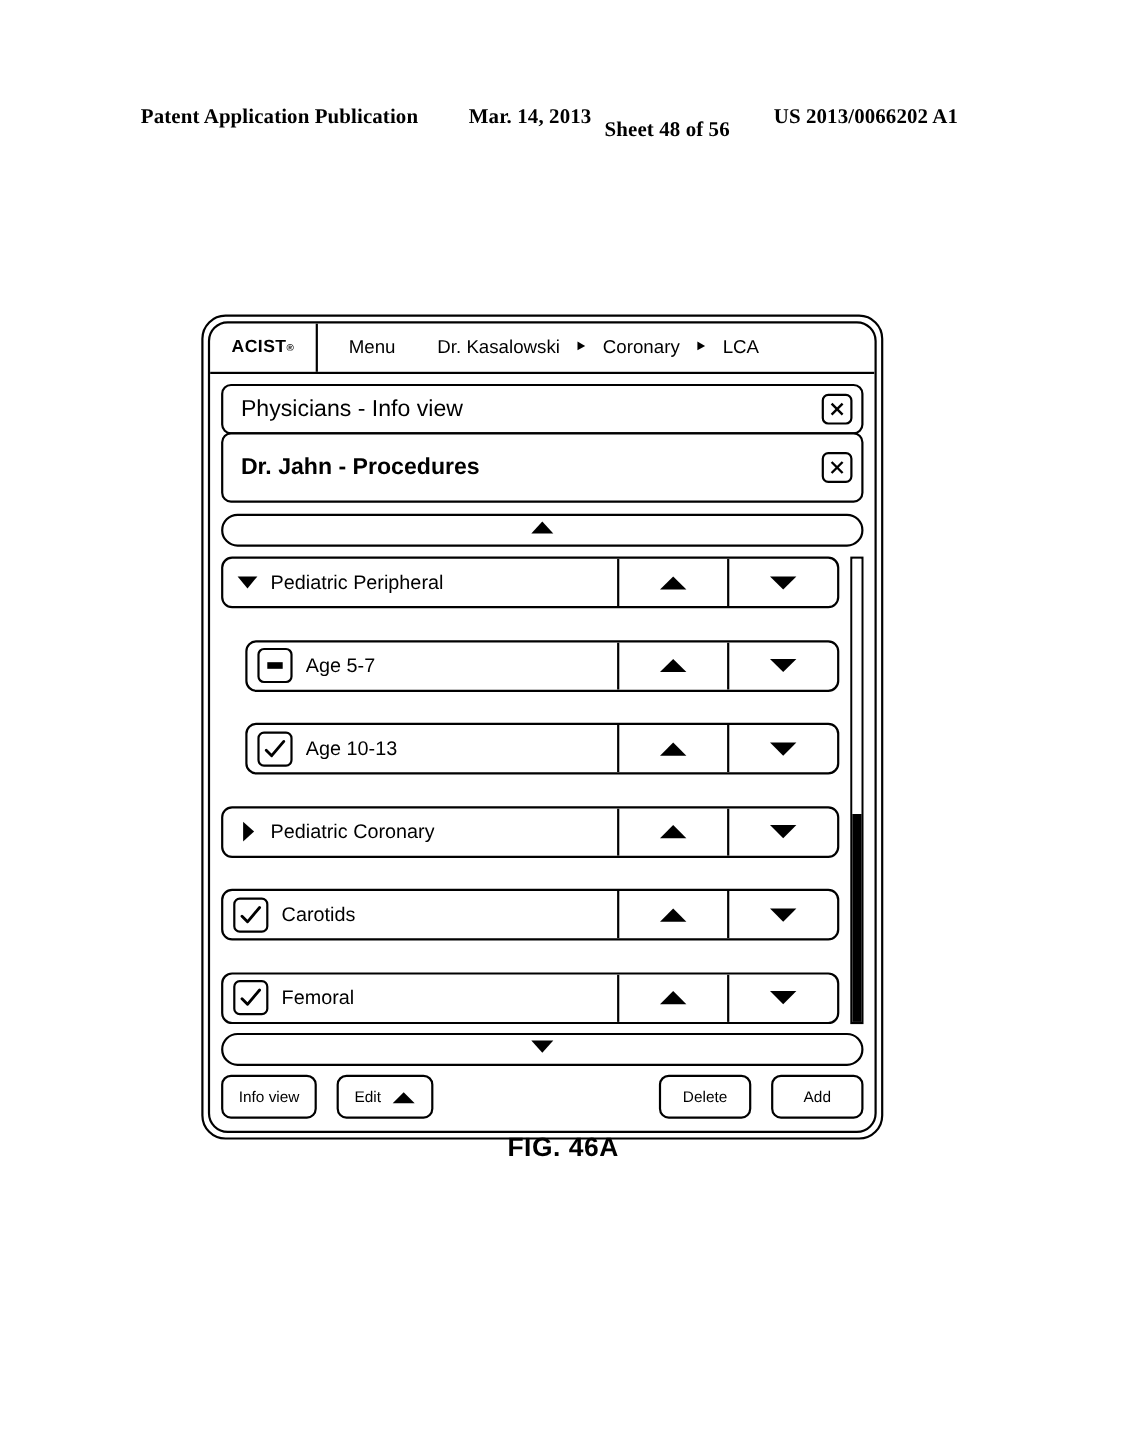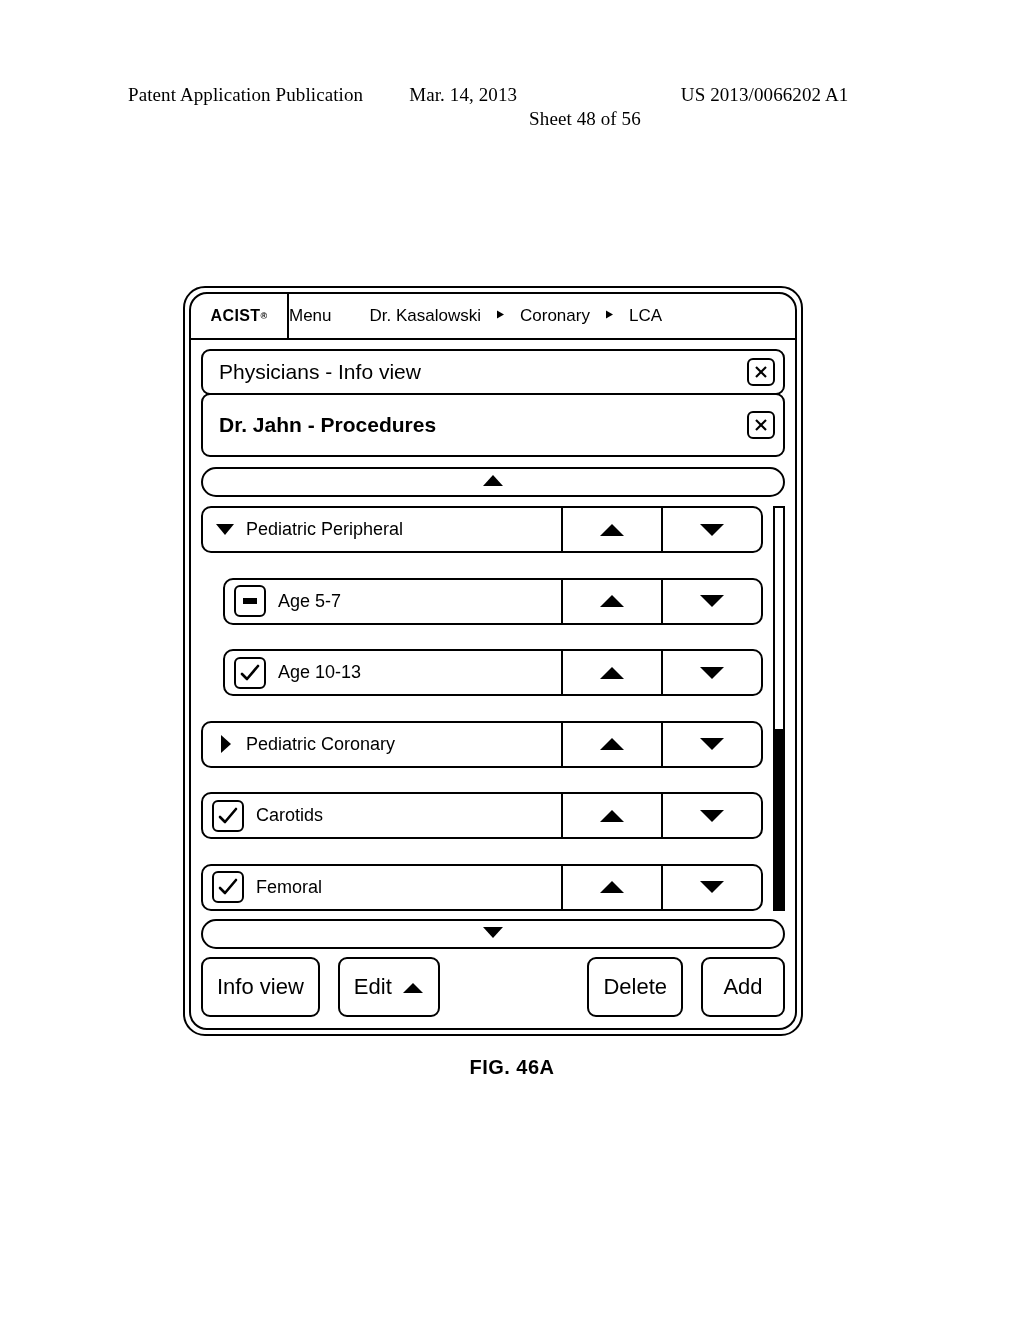"Patent Application Publication" .page-header { align-items: flex-start -> center; font-weight: normal -> bold }
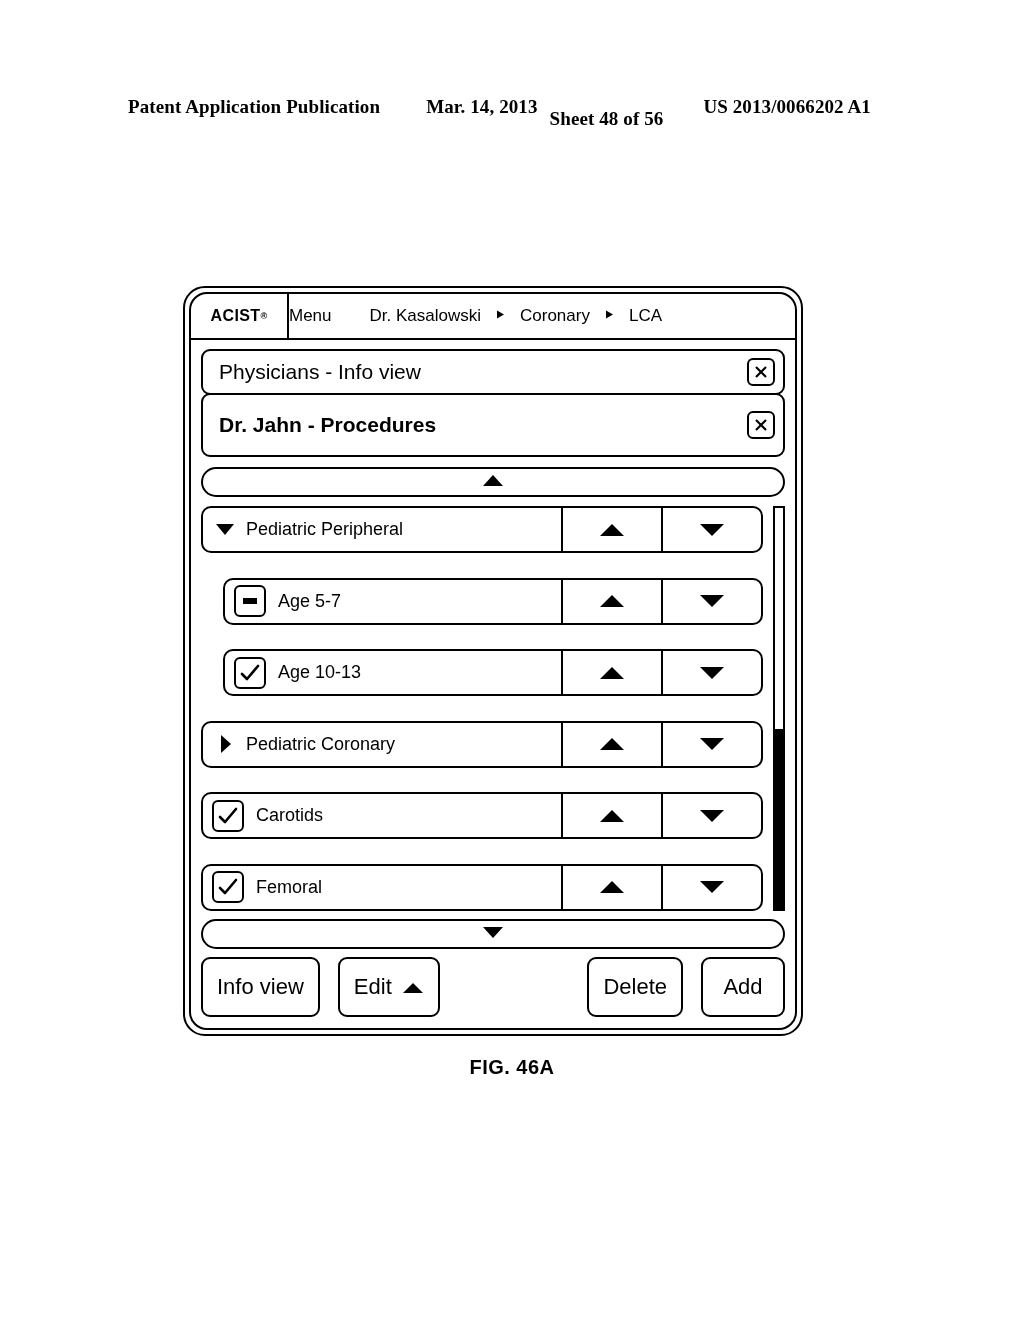"Menu" .breadcrumb { padding-left: none -> 28px }
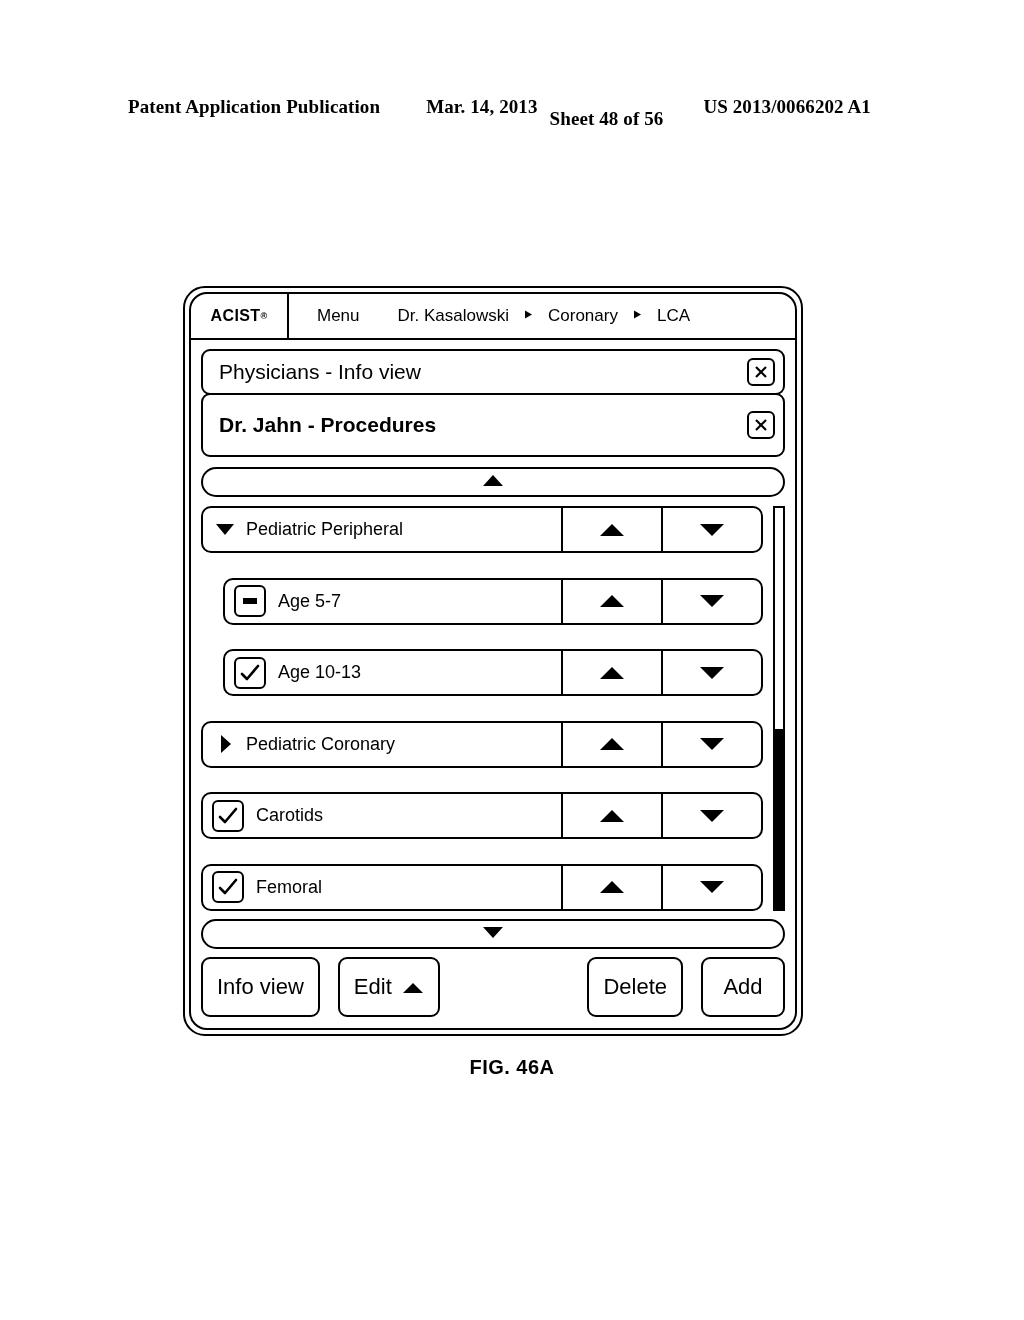"Info view" .btn { font-size: 22px -> 14px; height: 60px -> 40px }
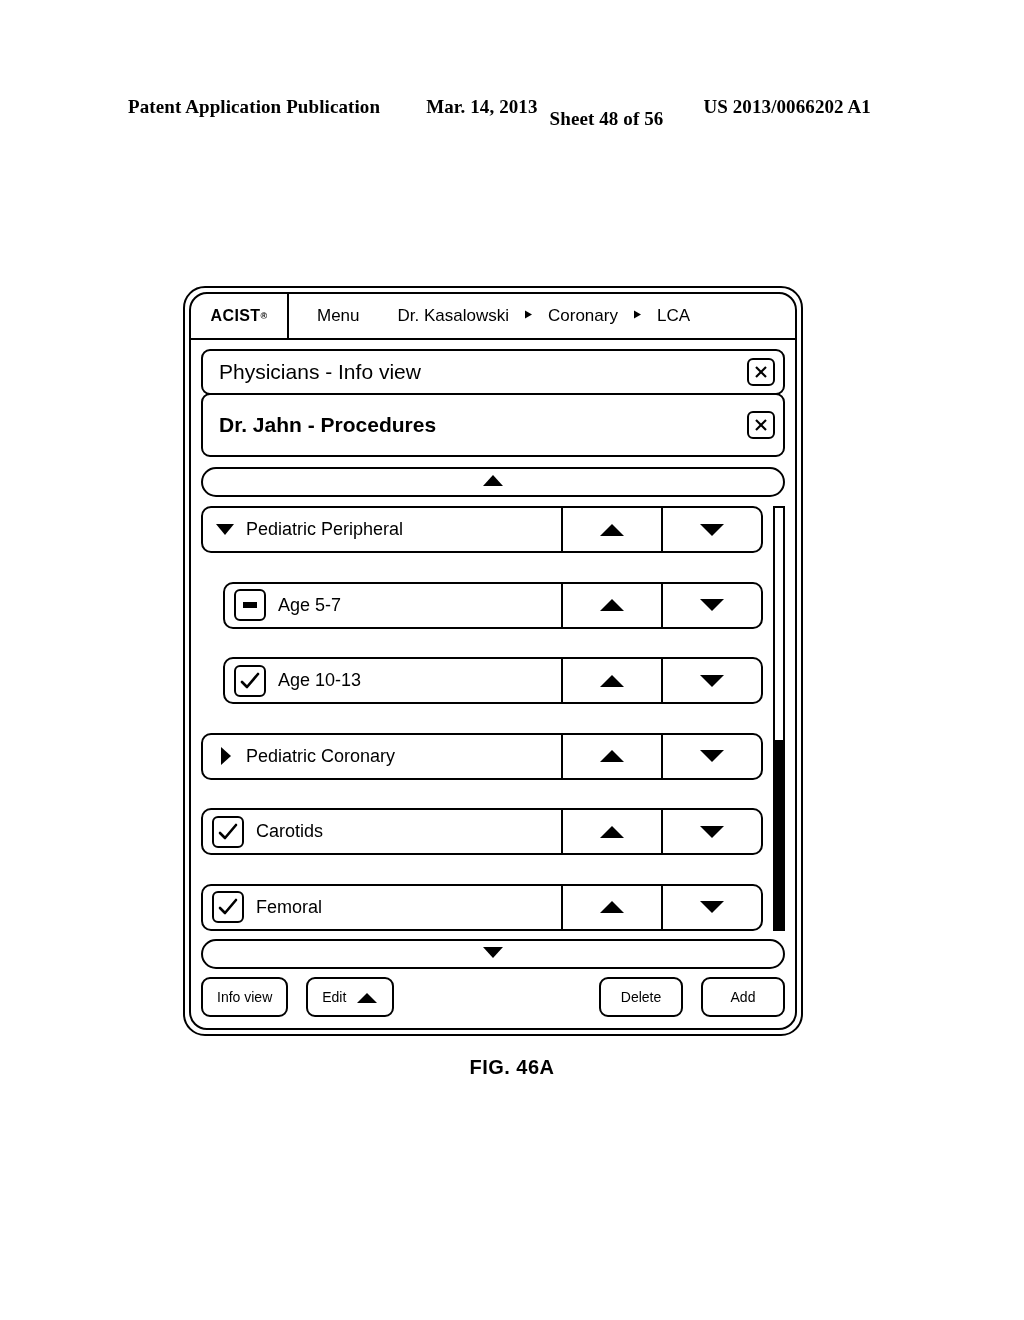"FIG. 46A" .fig-caption { font-size: 20px -> 24px; top: 1056px -> 1030px }
